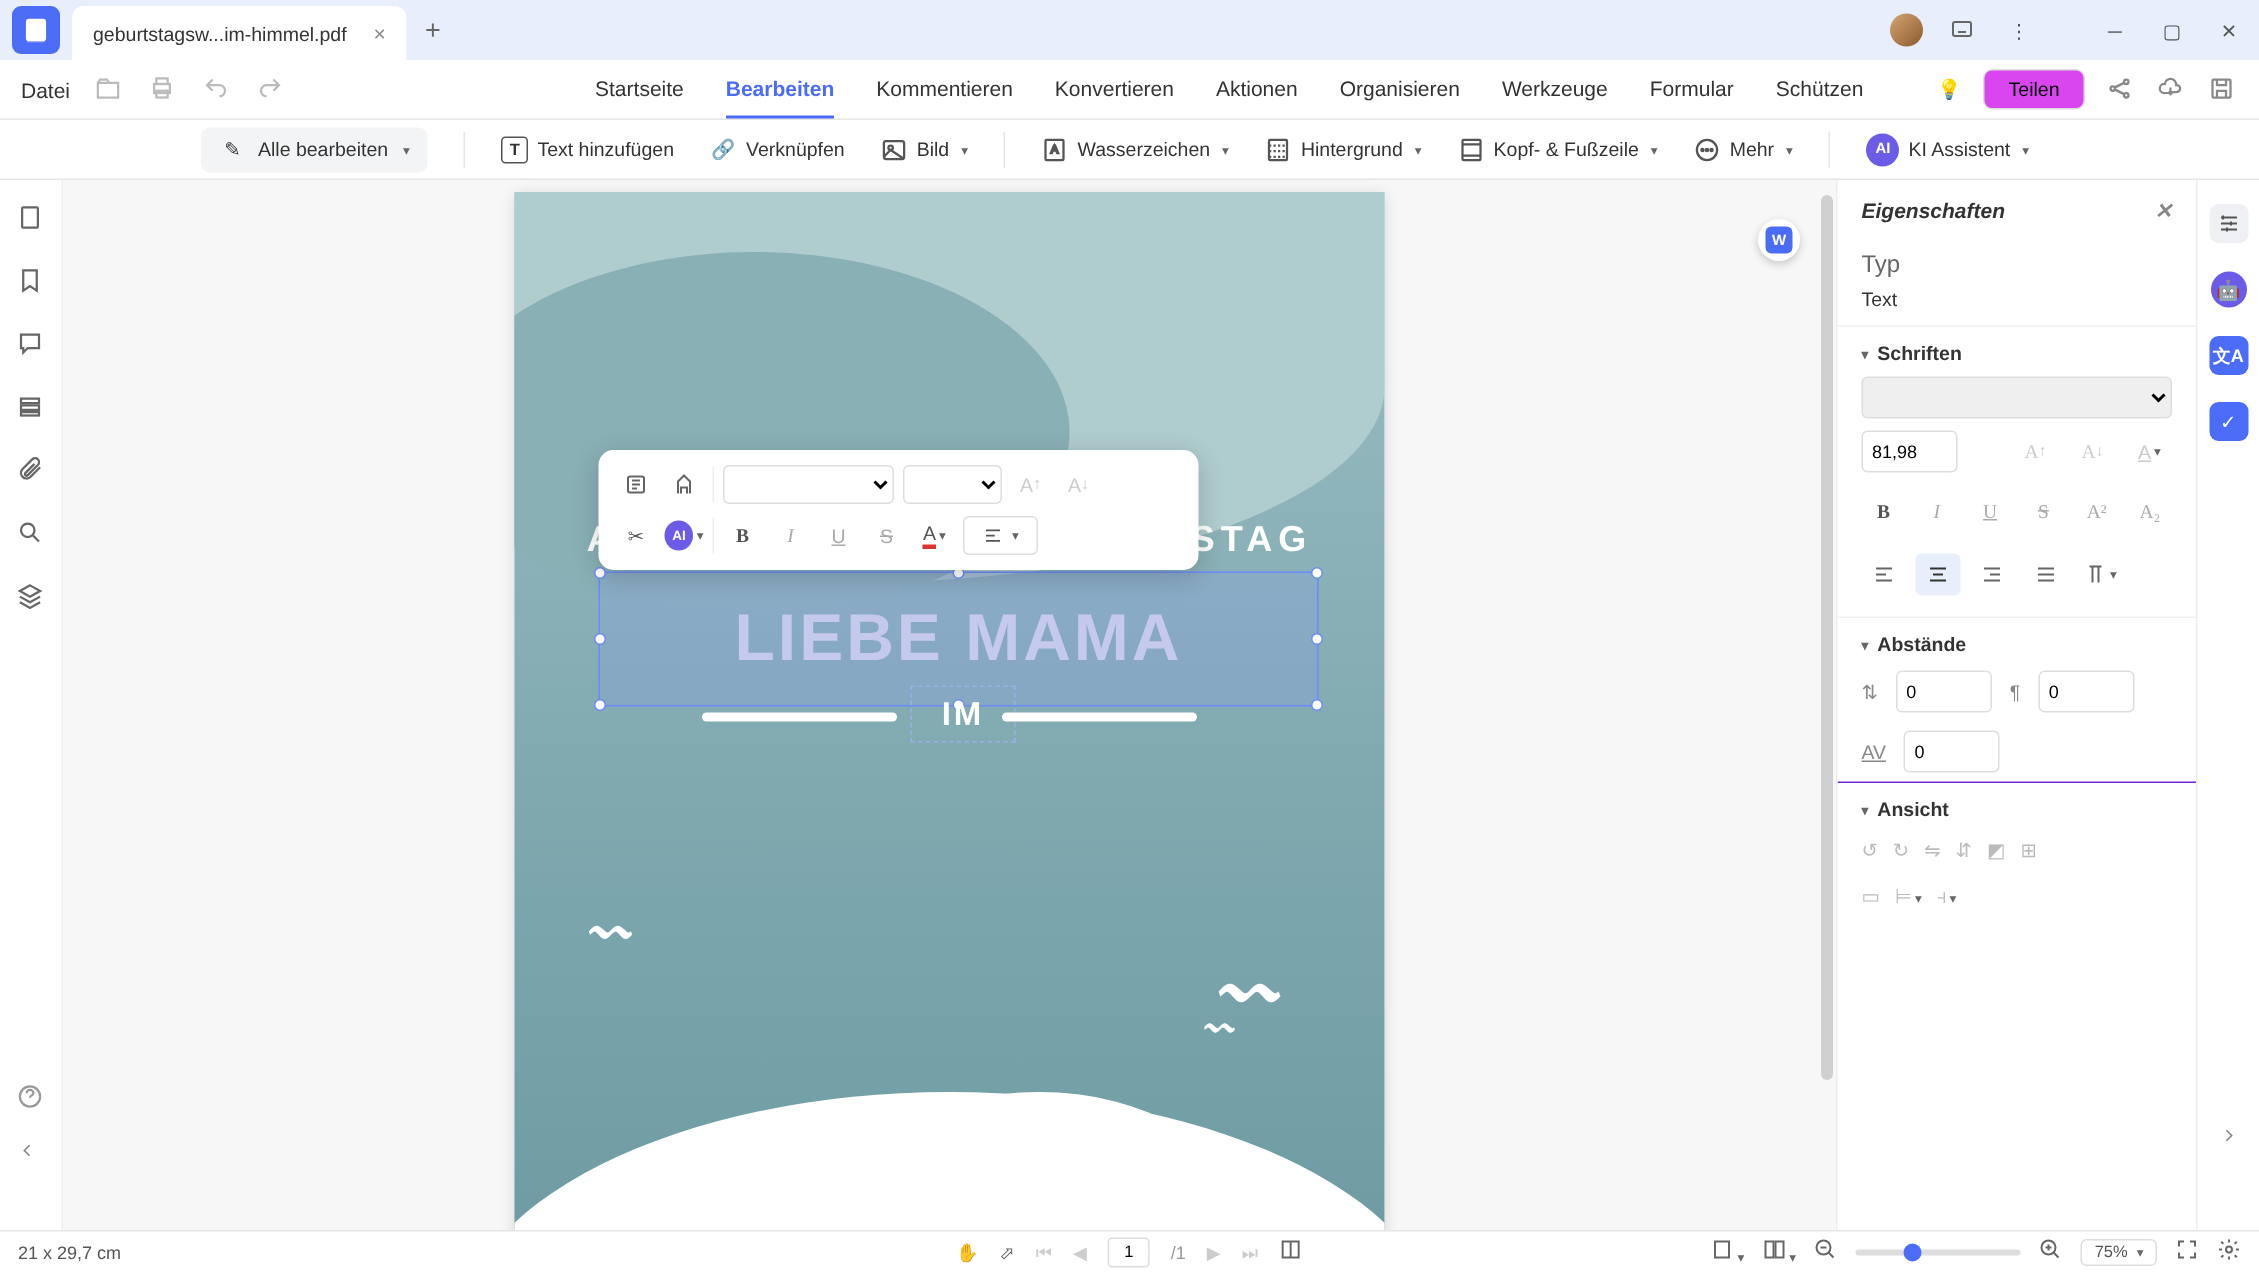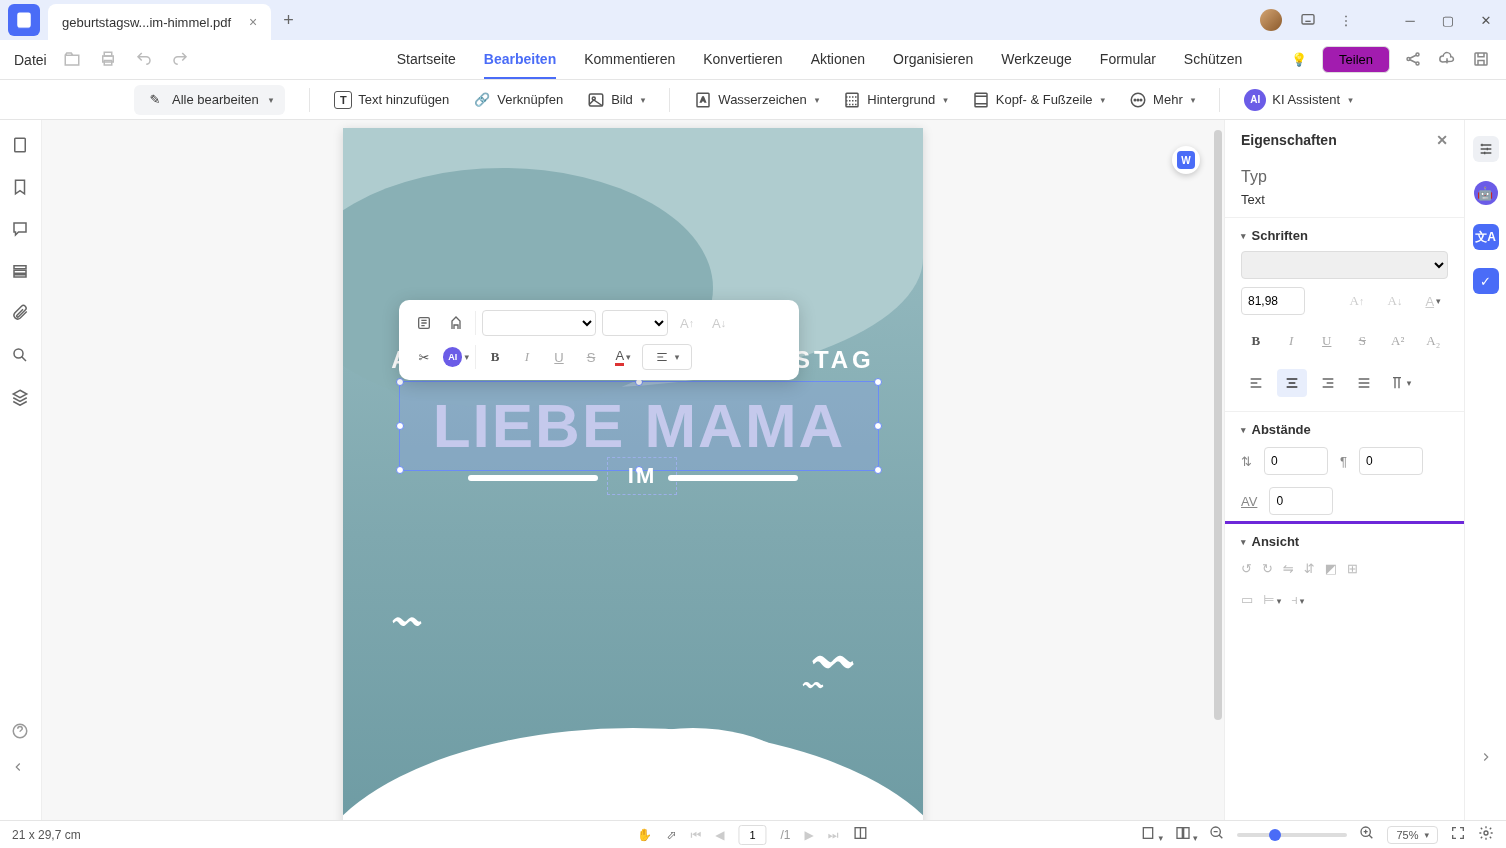"Teilen" .share-btn { background: #a21caf -> #d946ef }
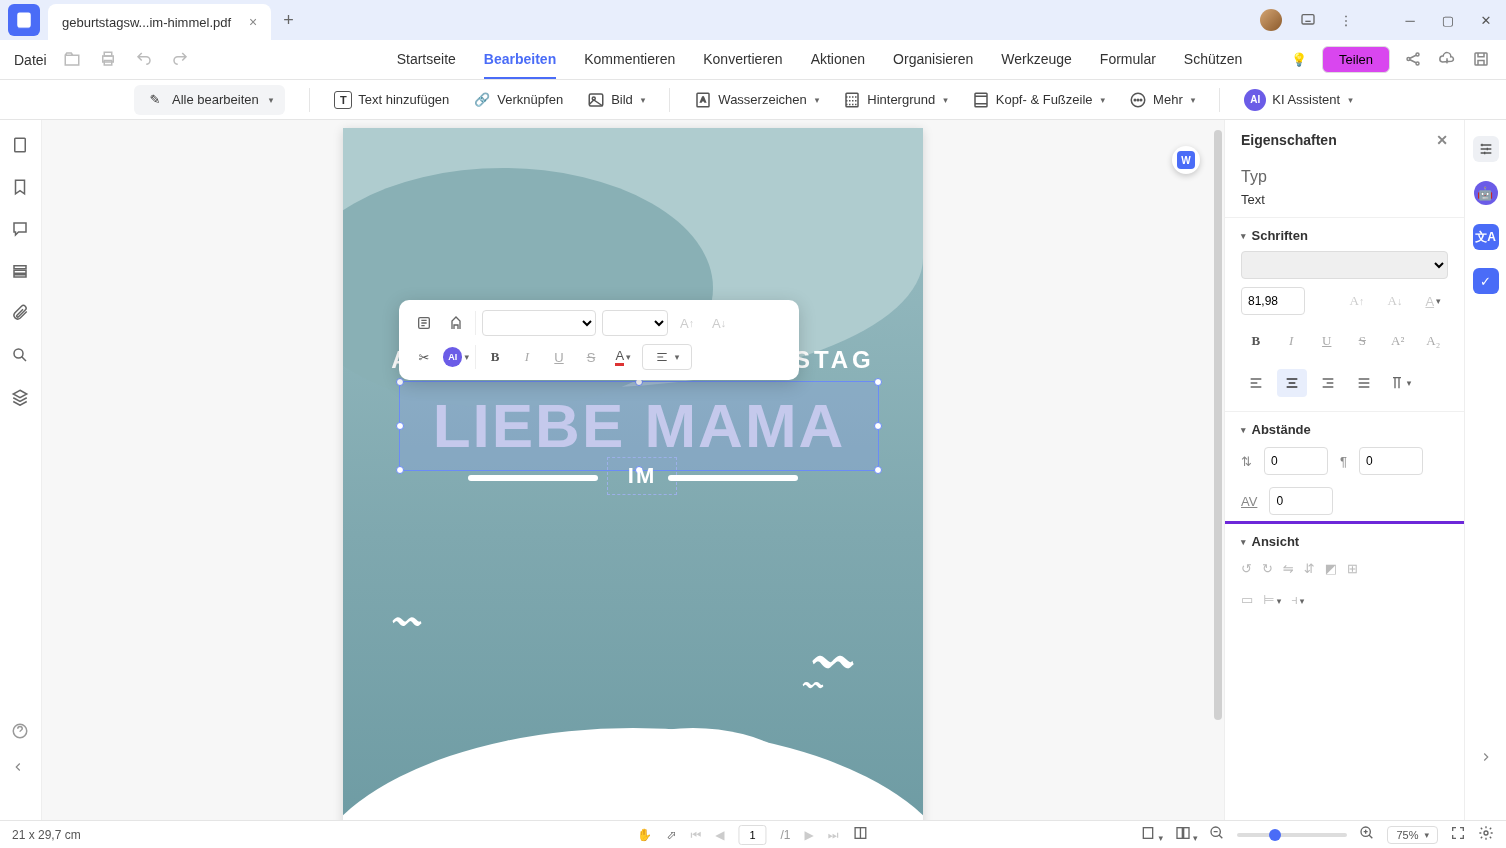"Eigenschaften" .props-hd { font-style: none -> italic }
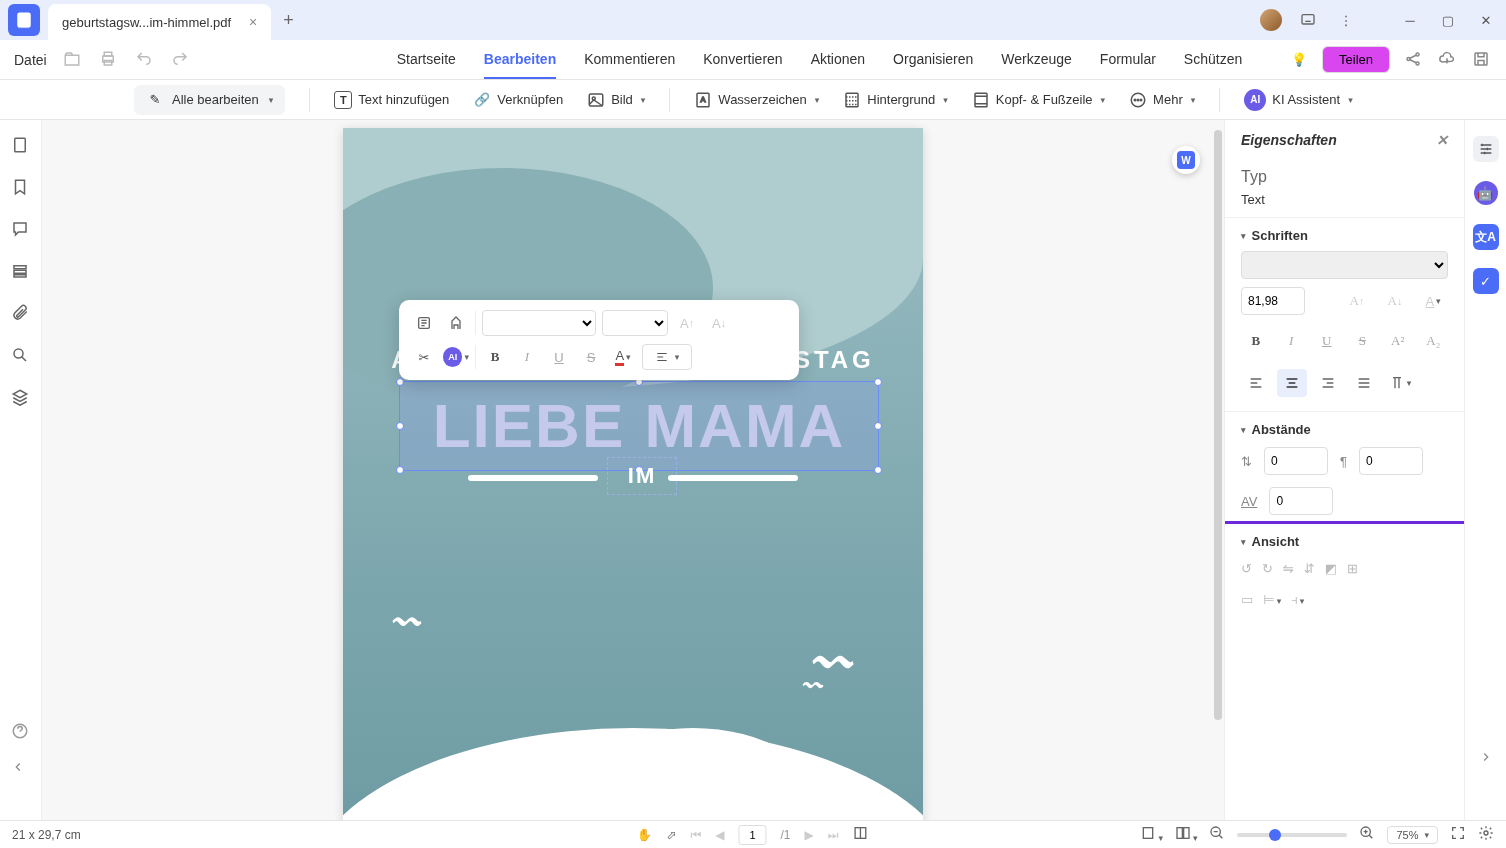"LIEBE MAMA" .txt2 { font-size: 62px -> 44px }
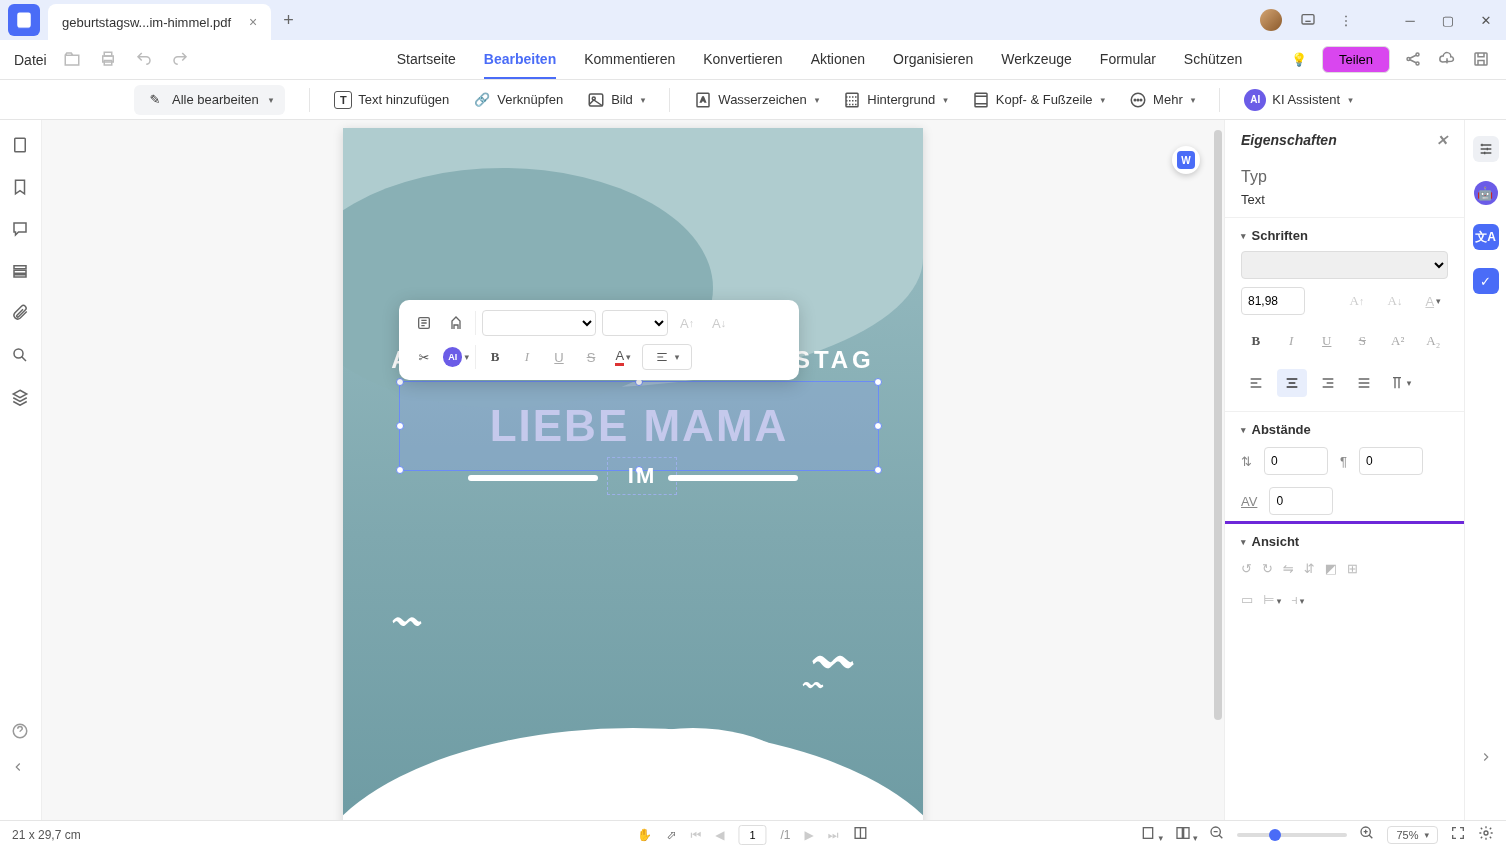"AV" div.sp-row { border-bottom: 3px solid #6d28d9 -> 1px solid #6d28d9 }
